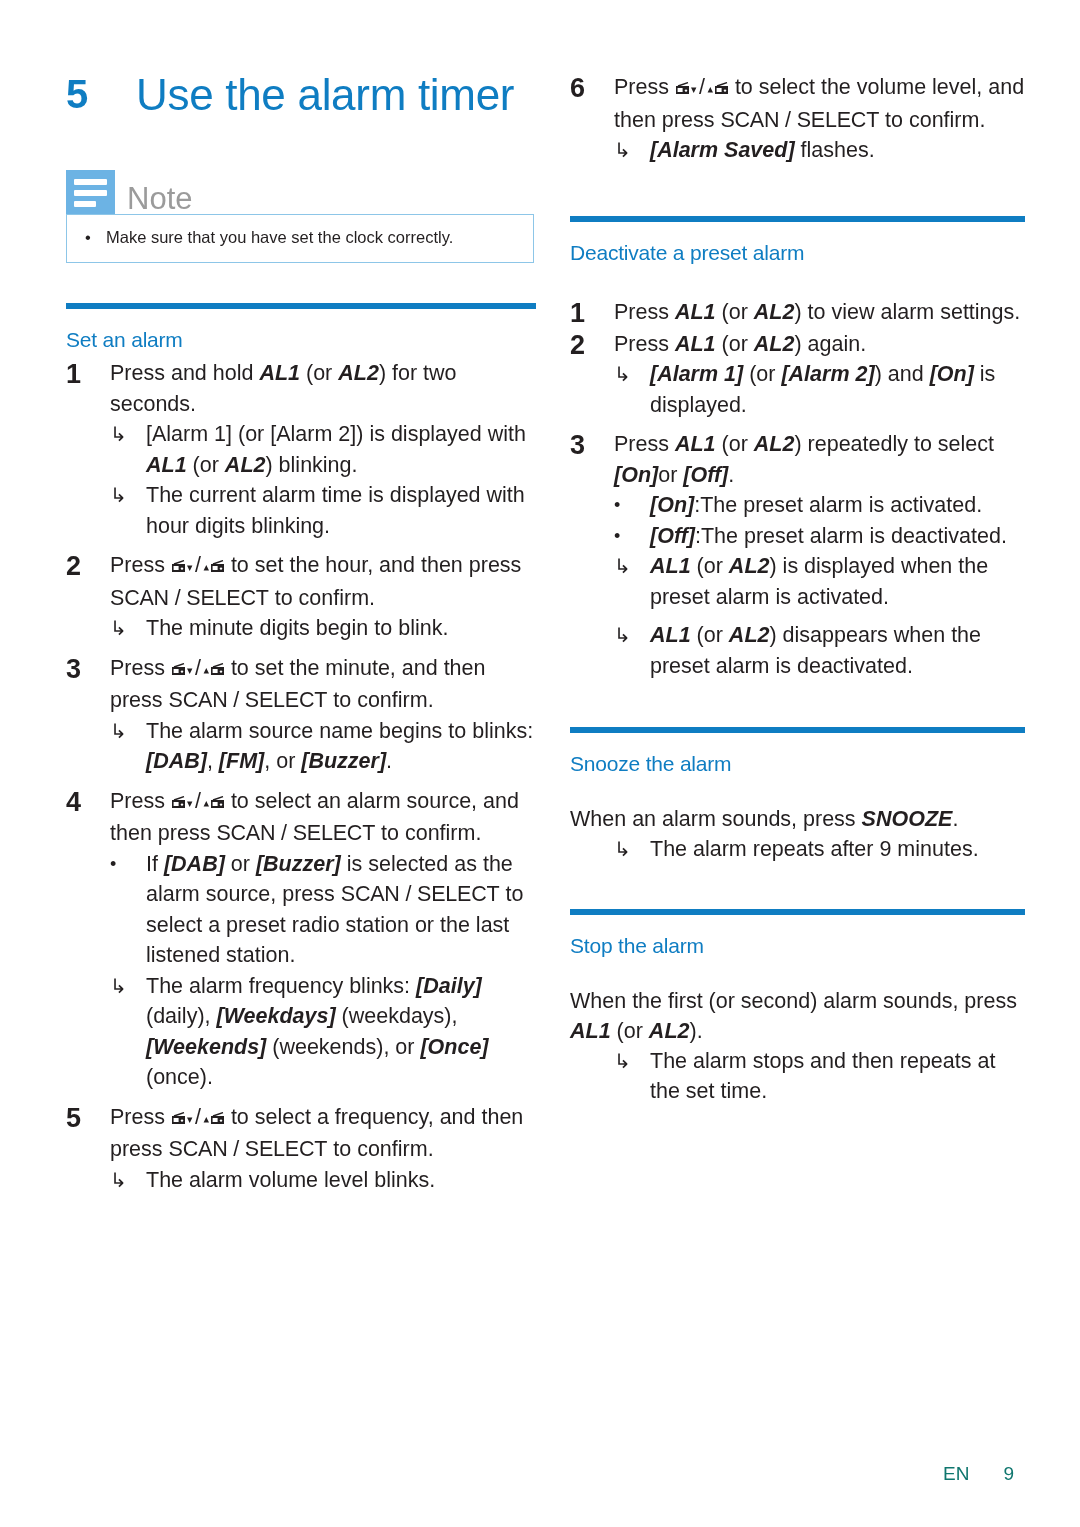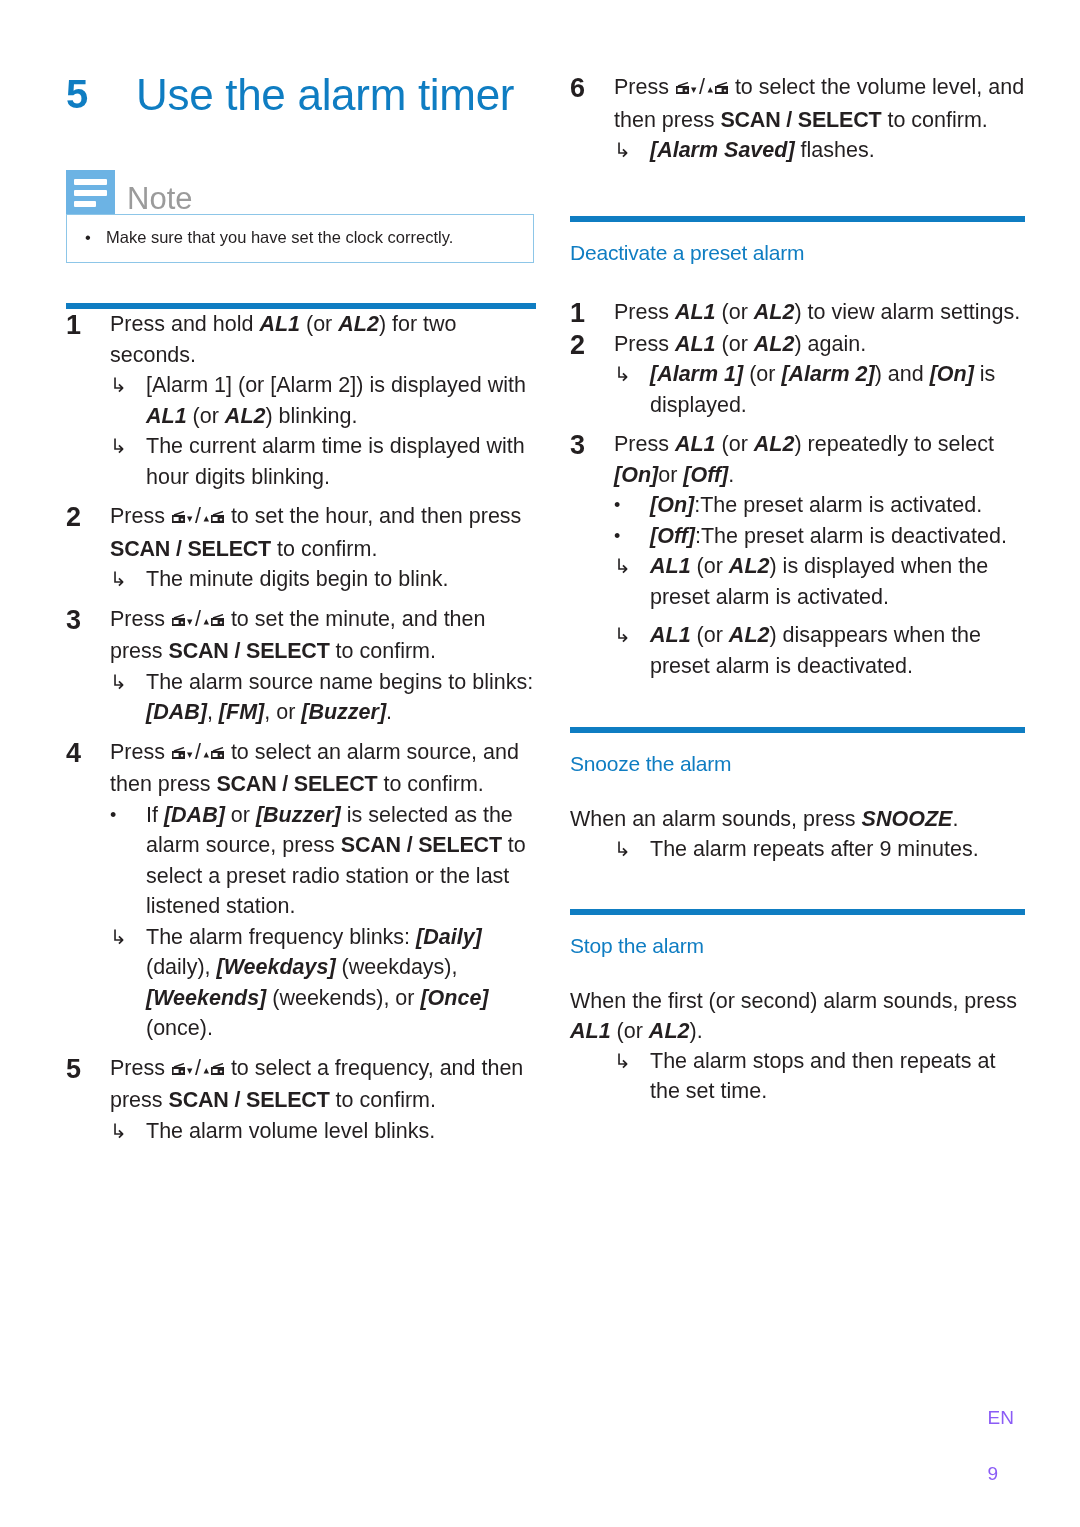"SCAN / SELECT" .cond { font-weight: 700 -> 400 }
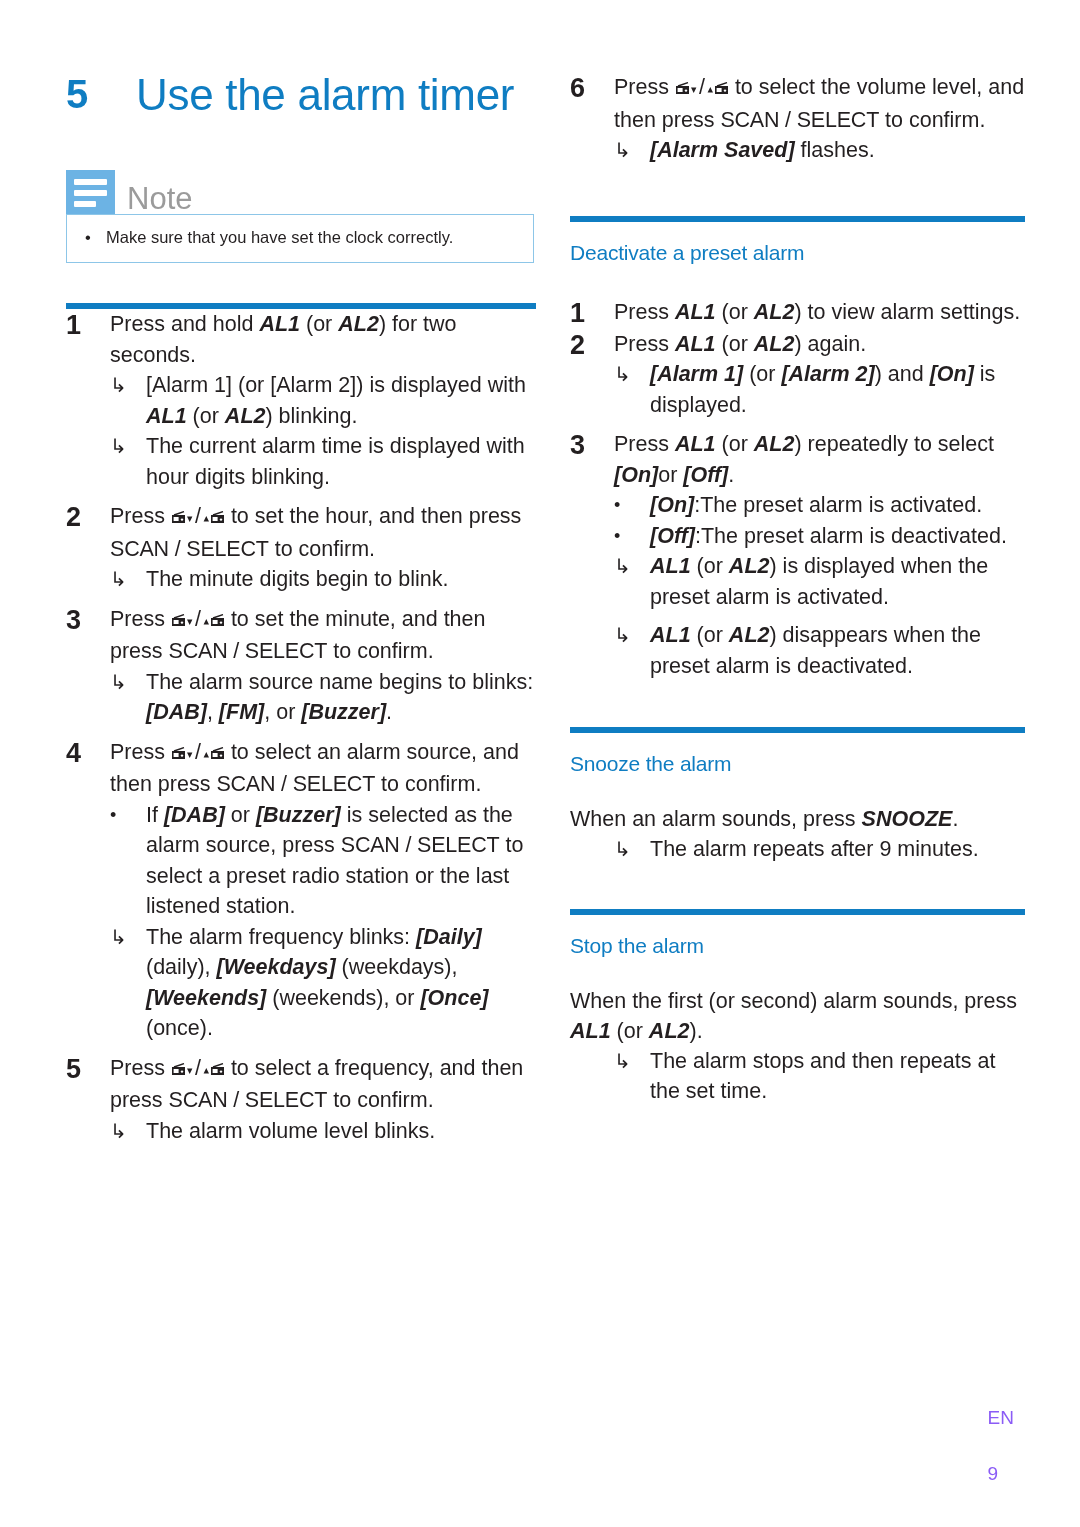"Set an alarm" div.sec-title { html: none -> <div>Set an alarm</div> }
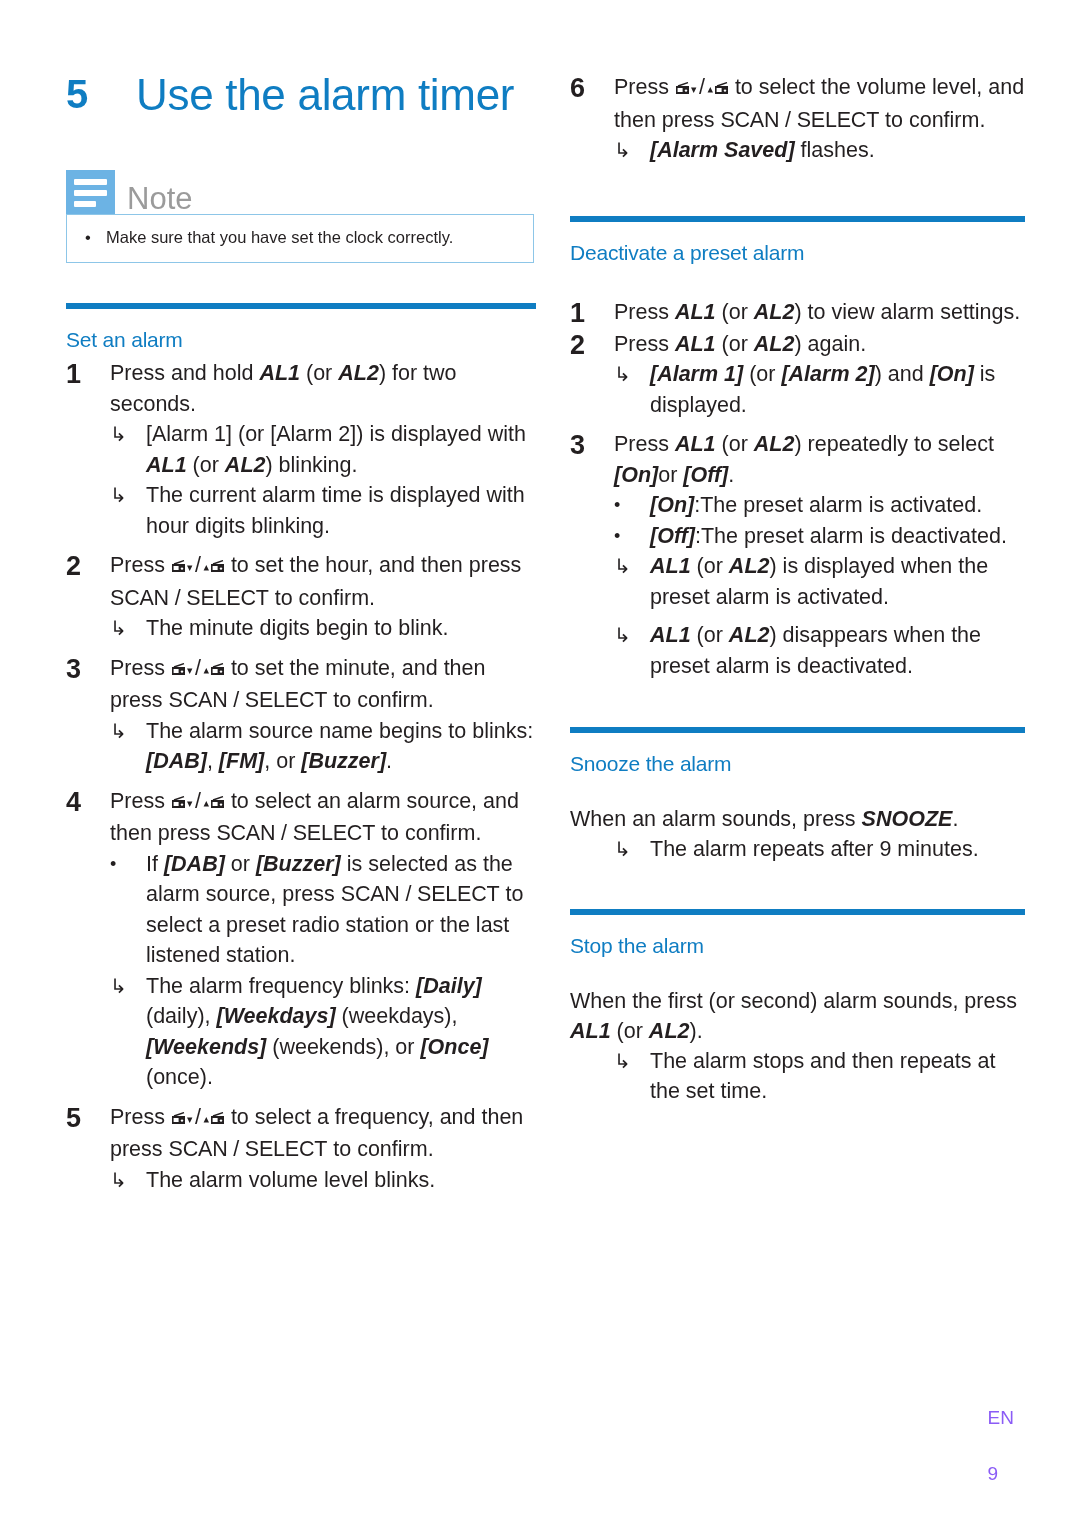"EN" .footer { color: #8b5cf6 -> #0f766e; flex-direction: column -> none }
